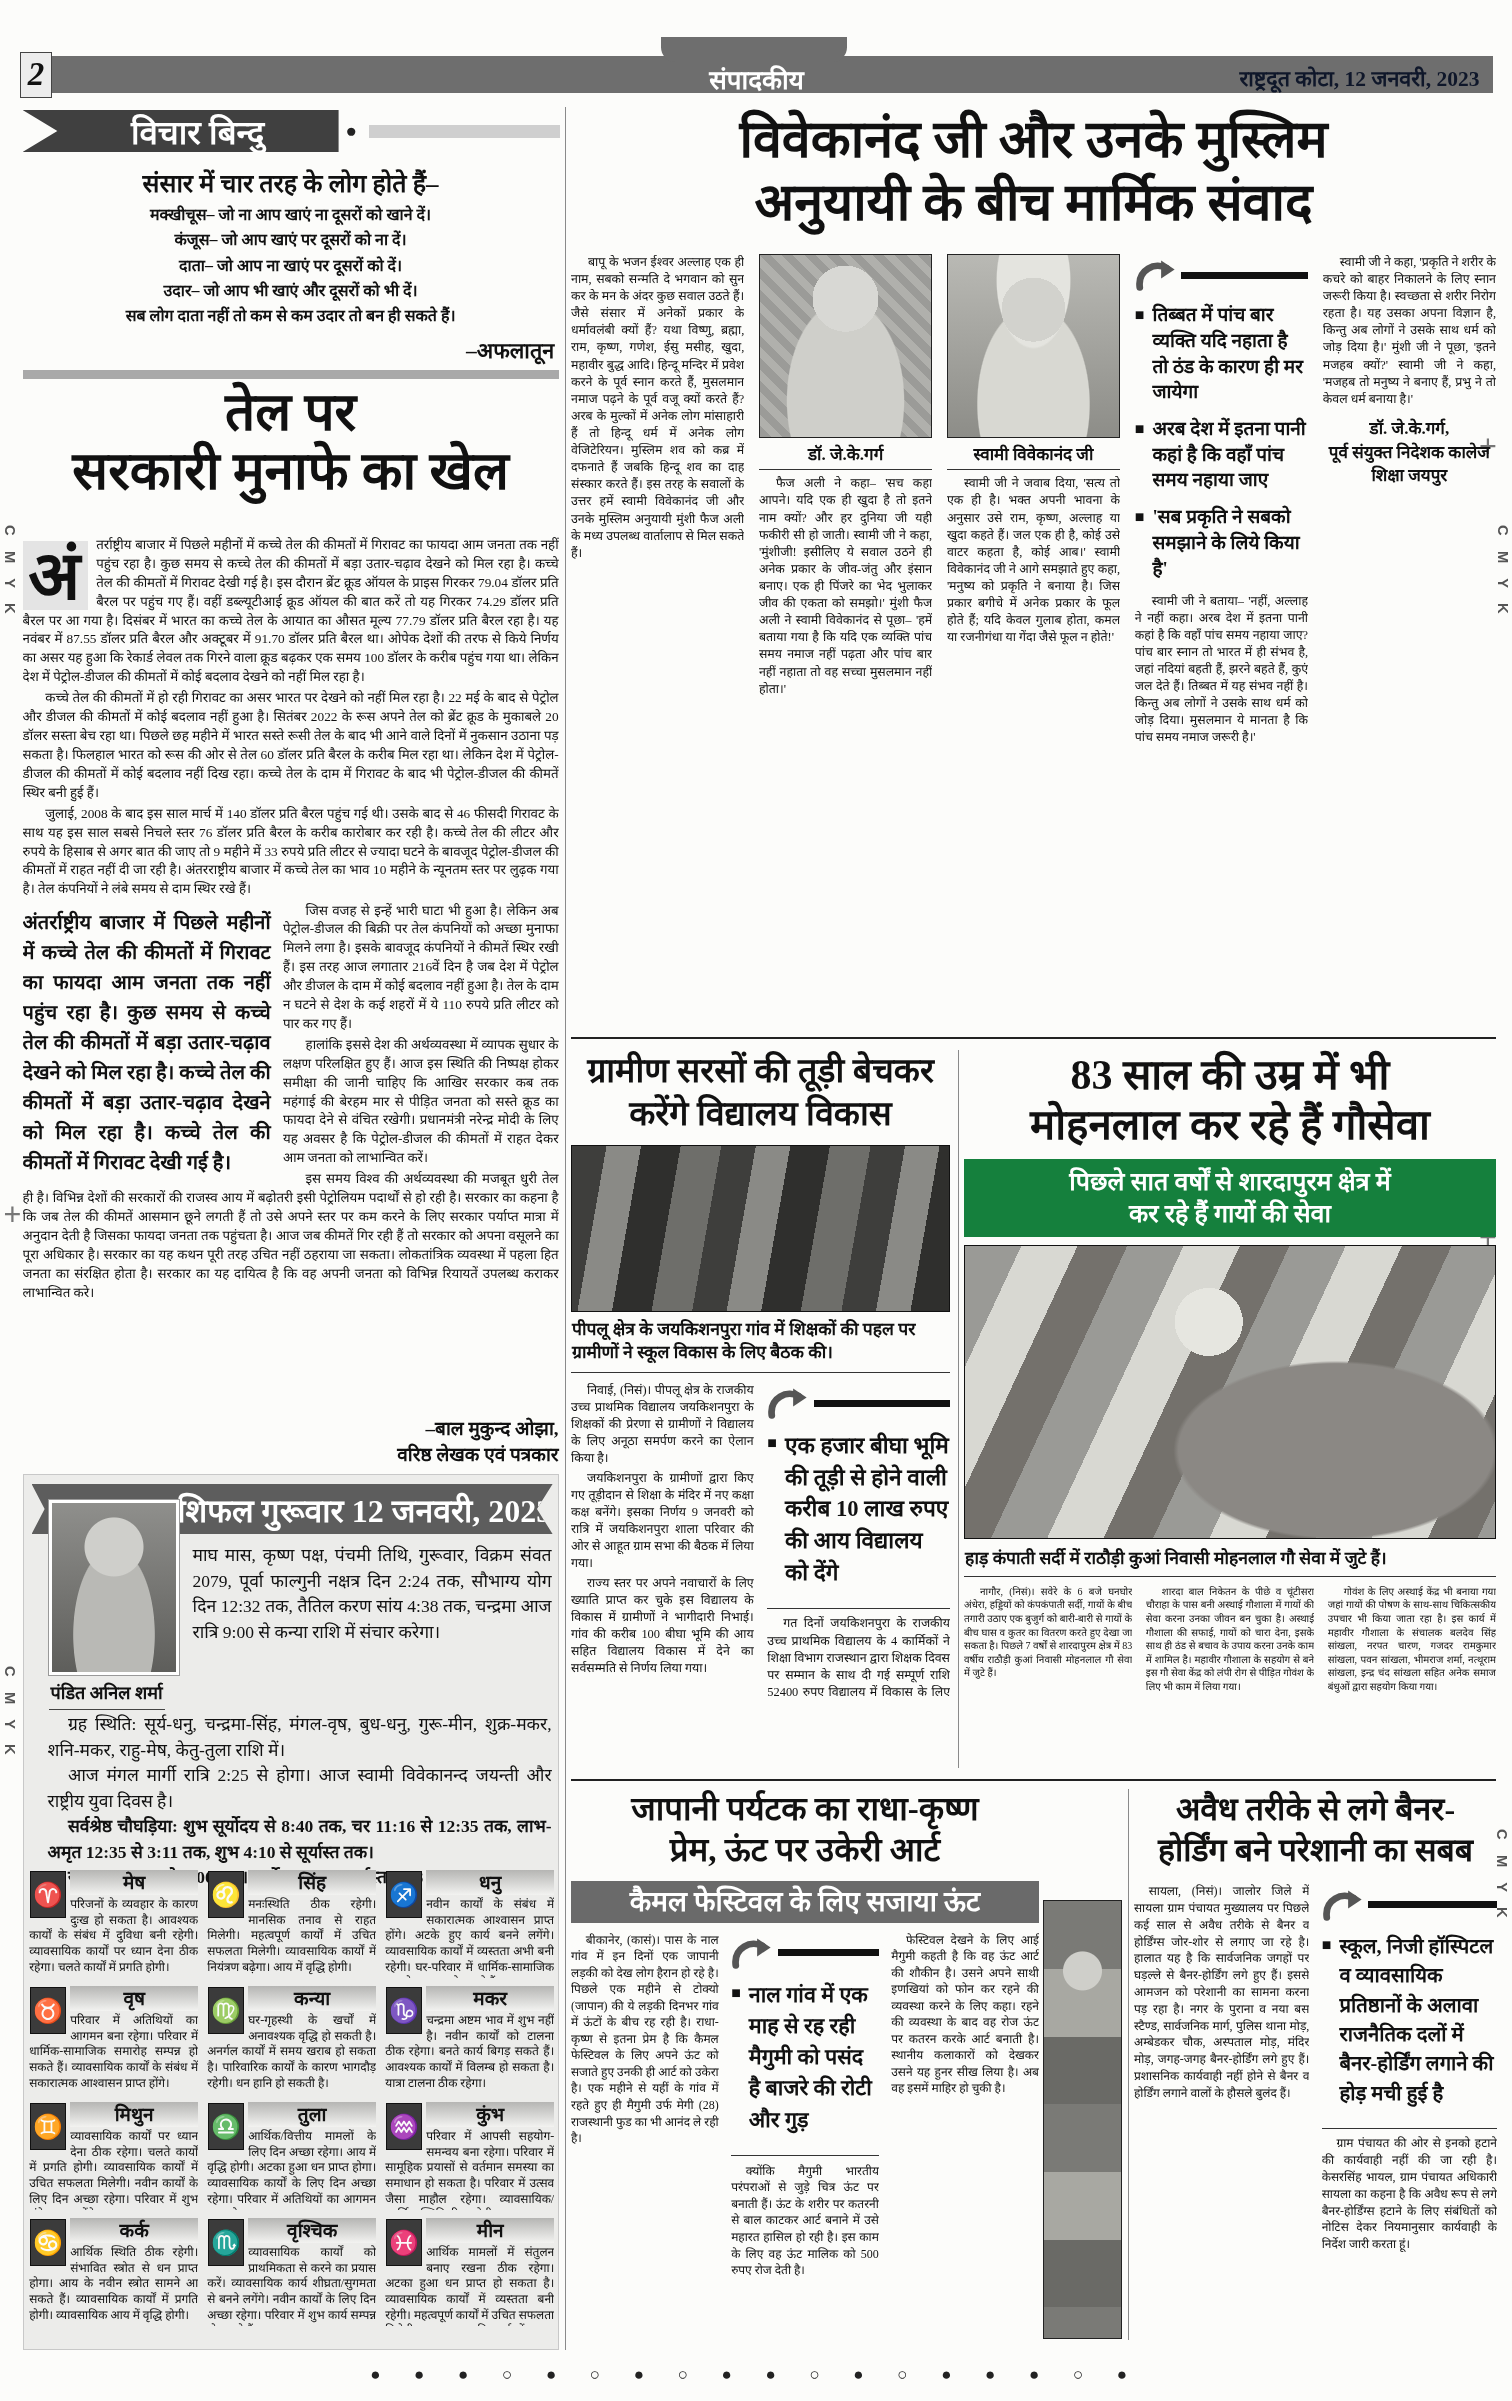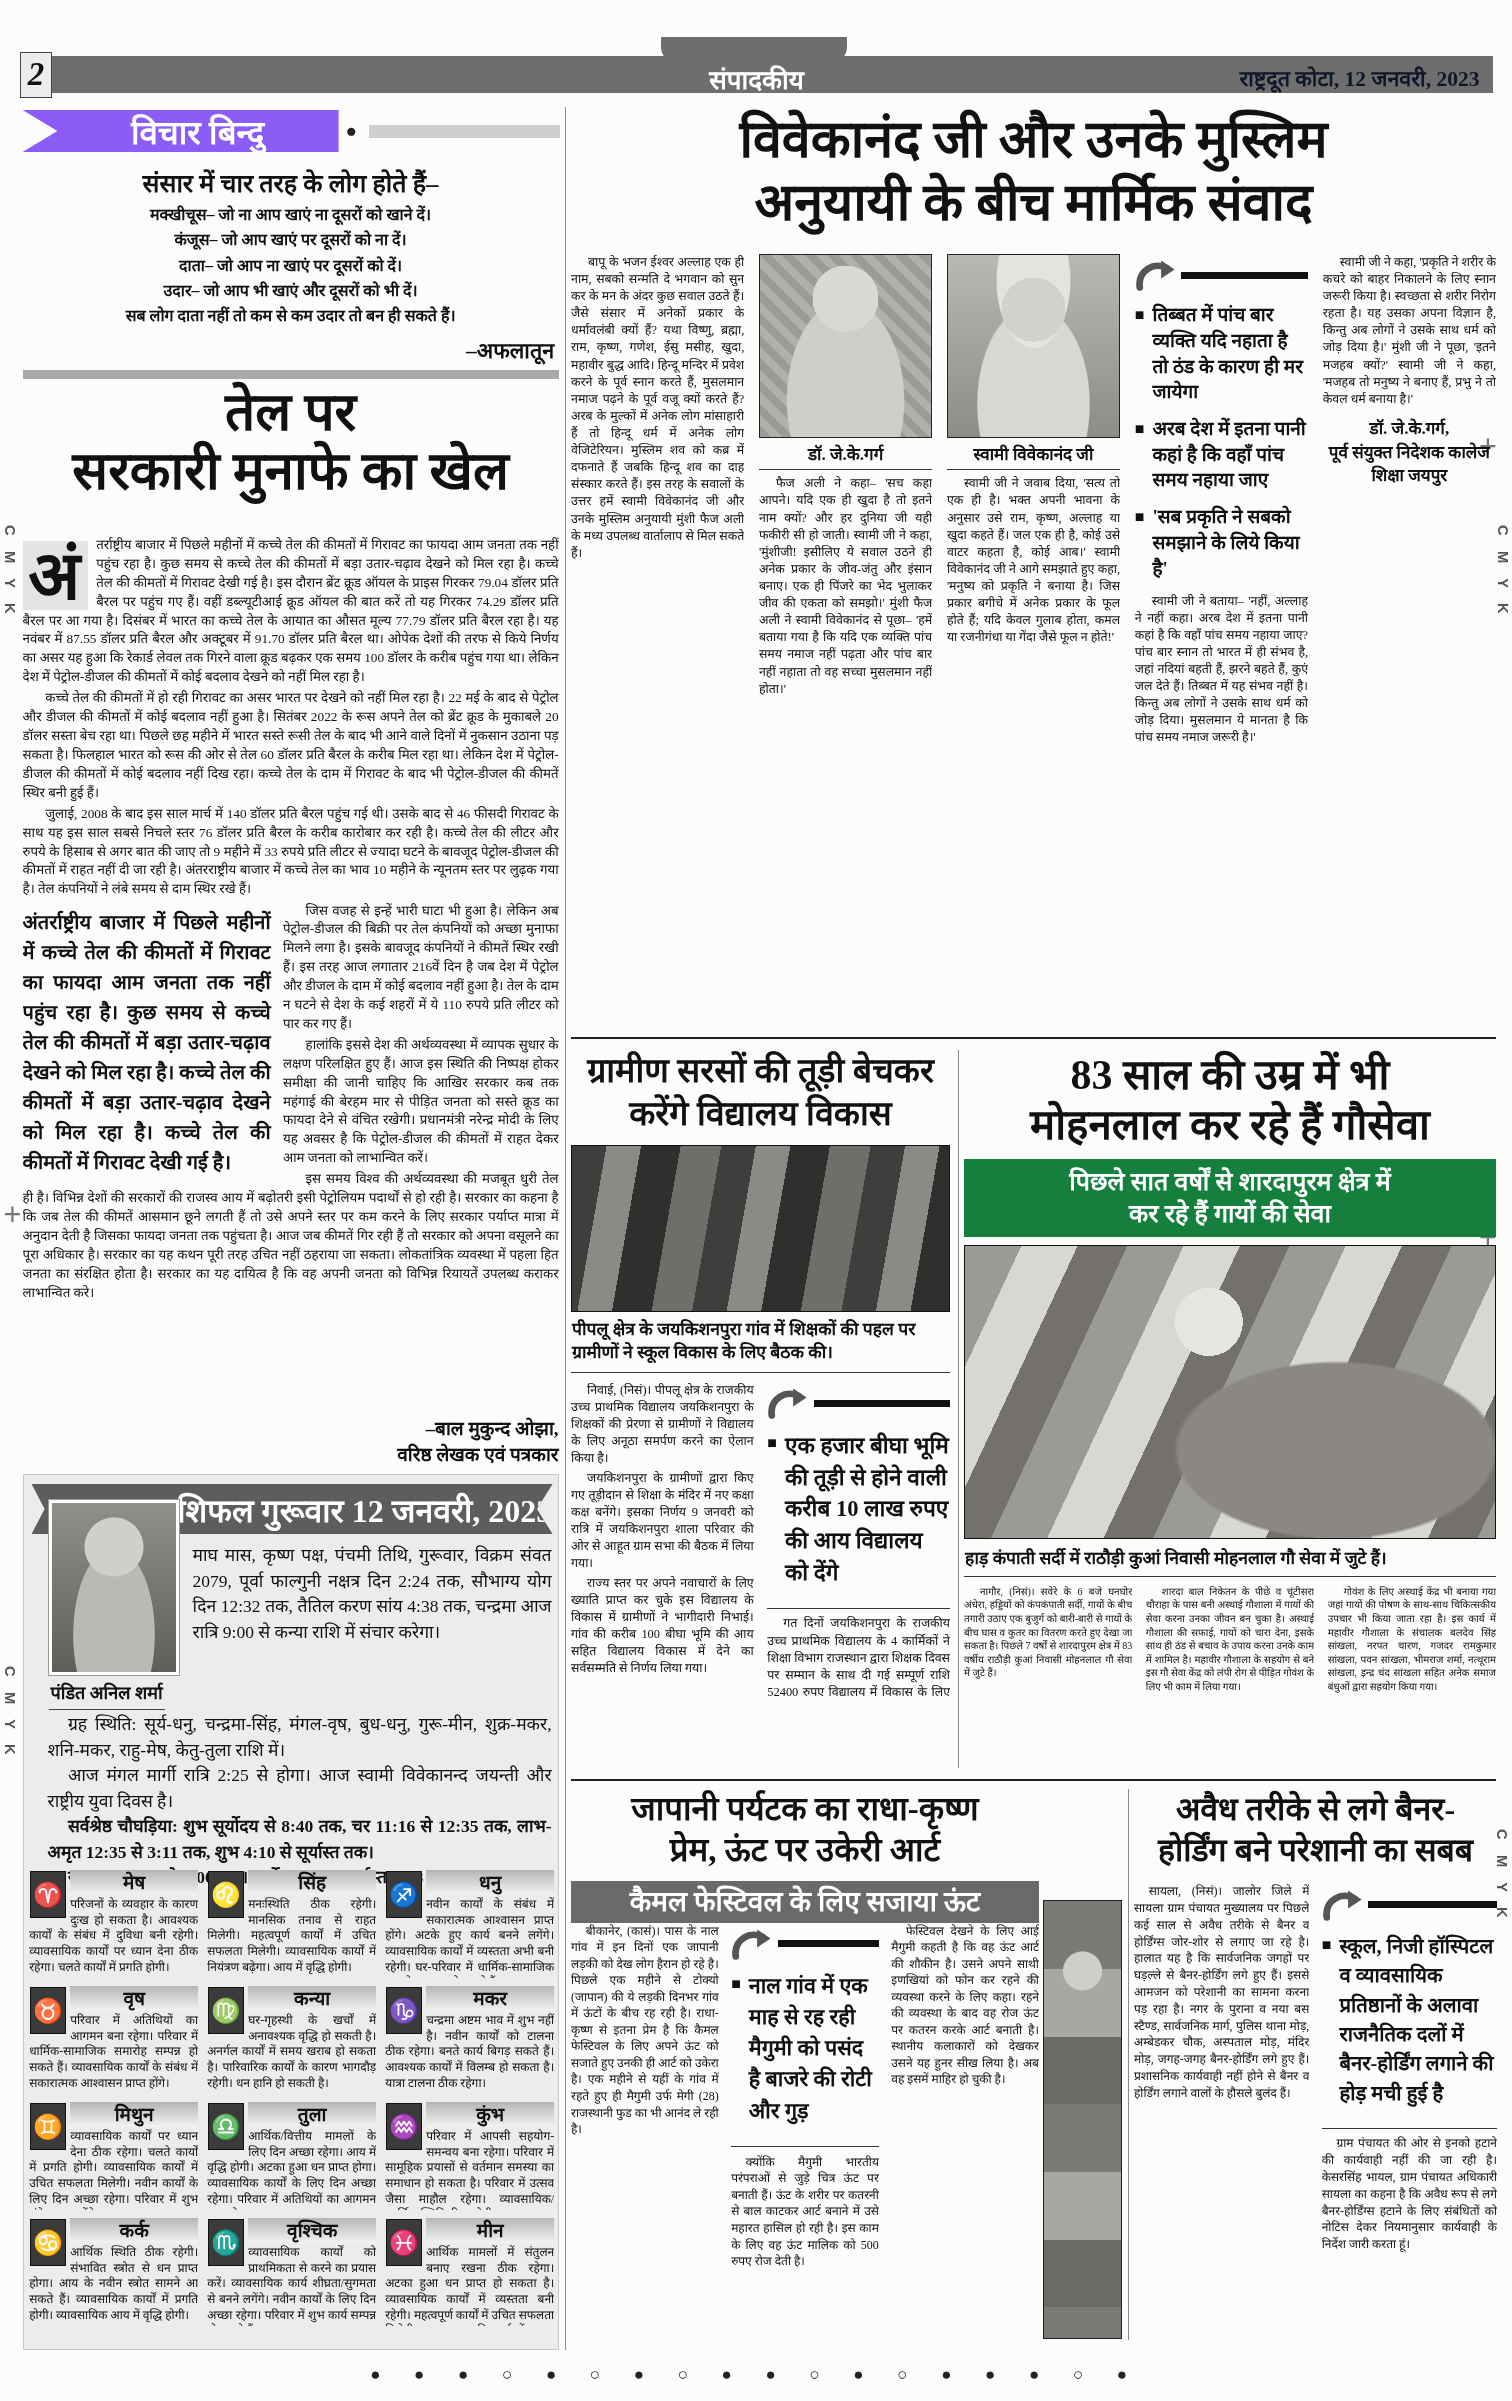"विचार बिन्दु" #vichar-flag { background: #8b5cf6 -> #404040 }
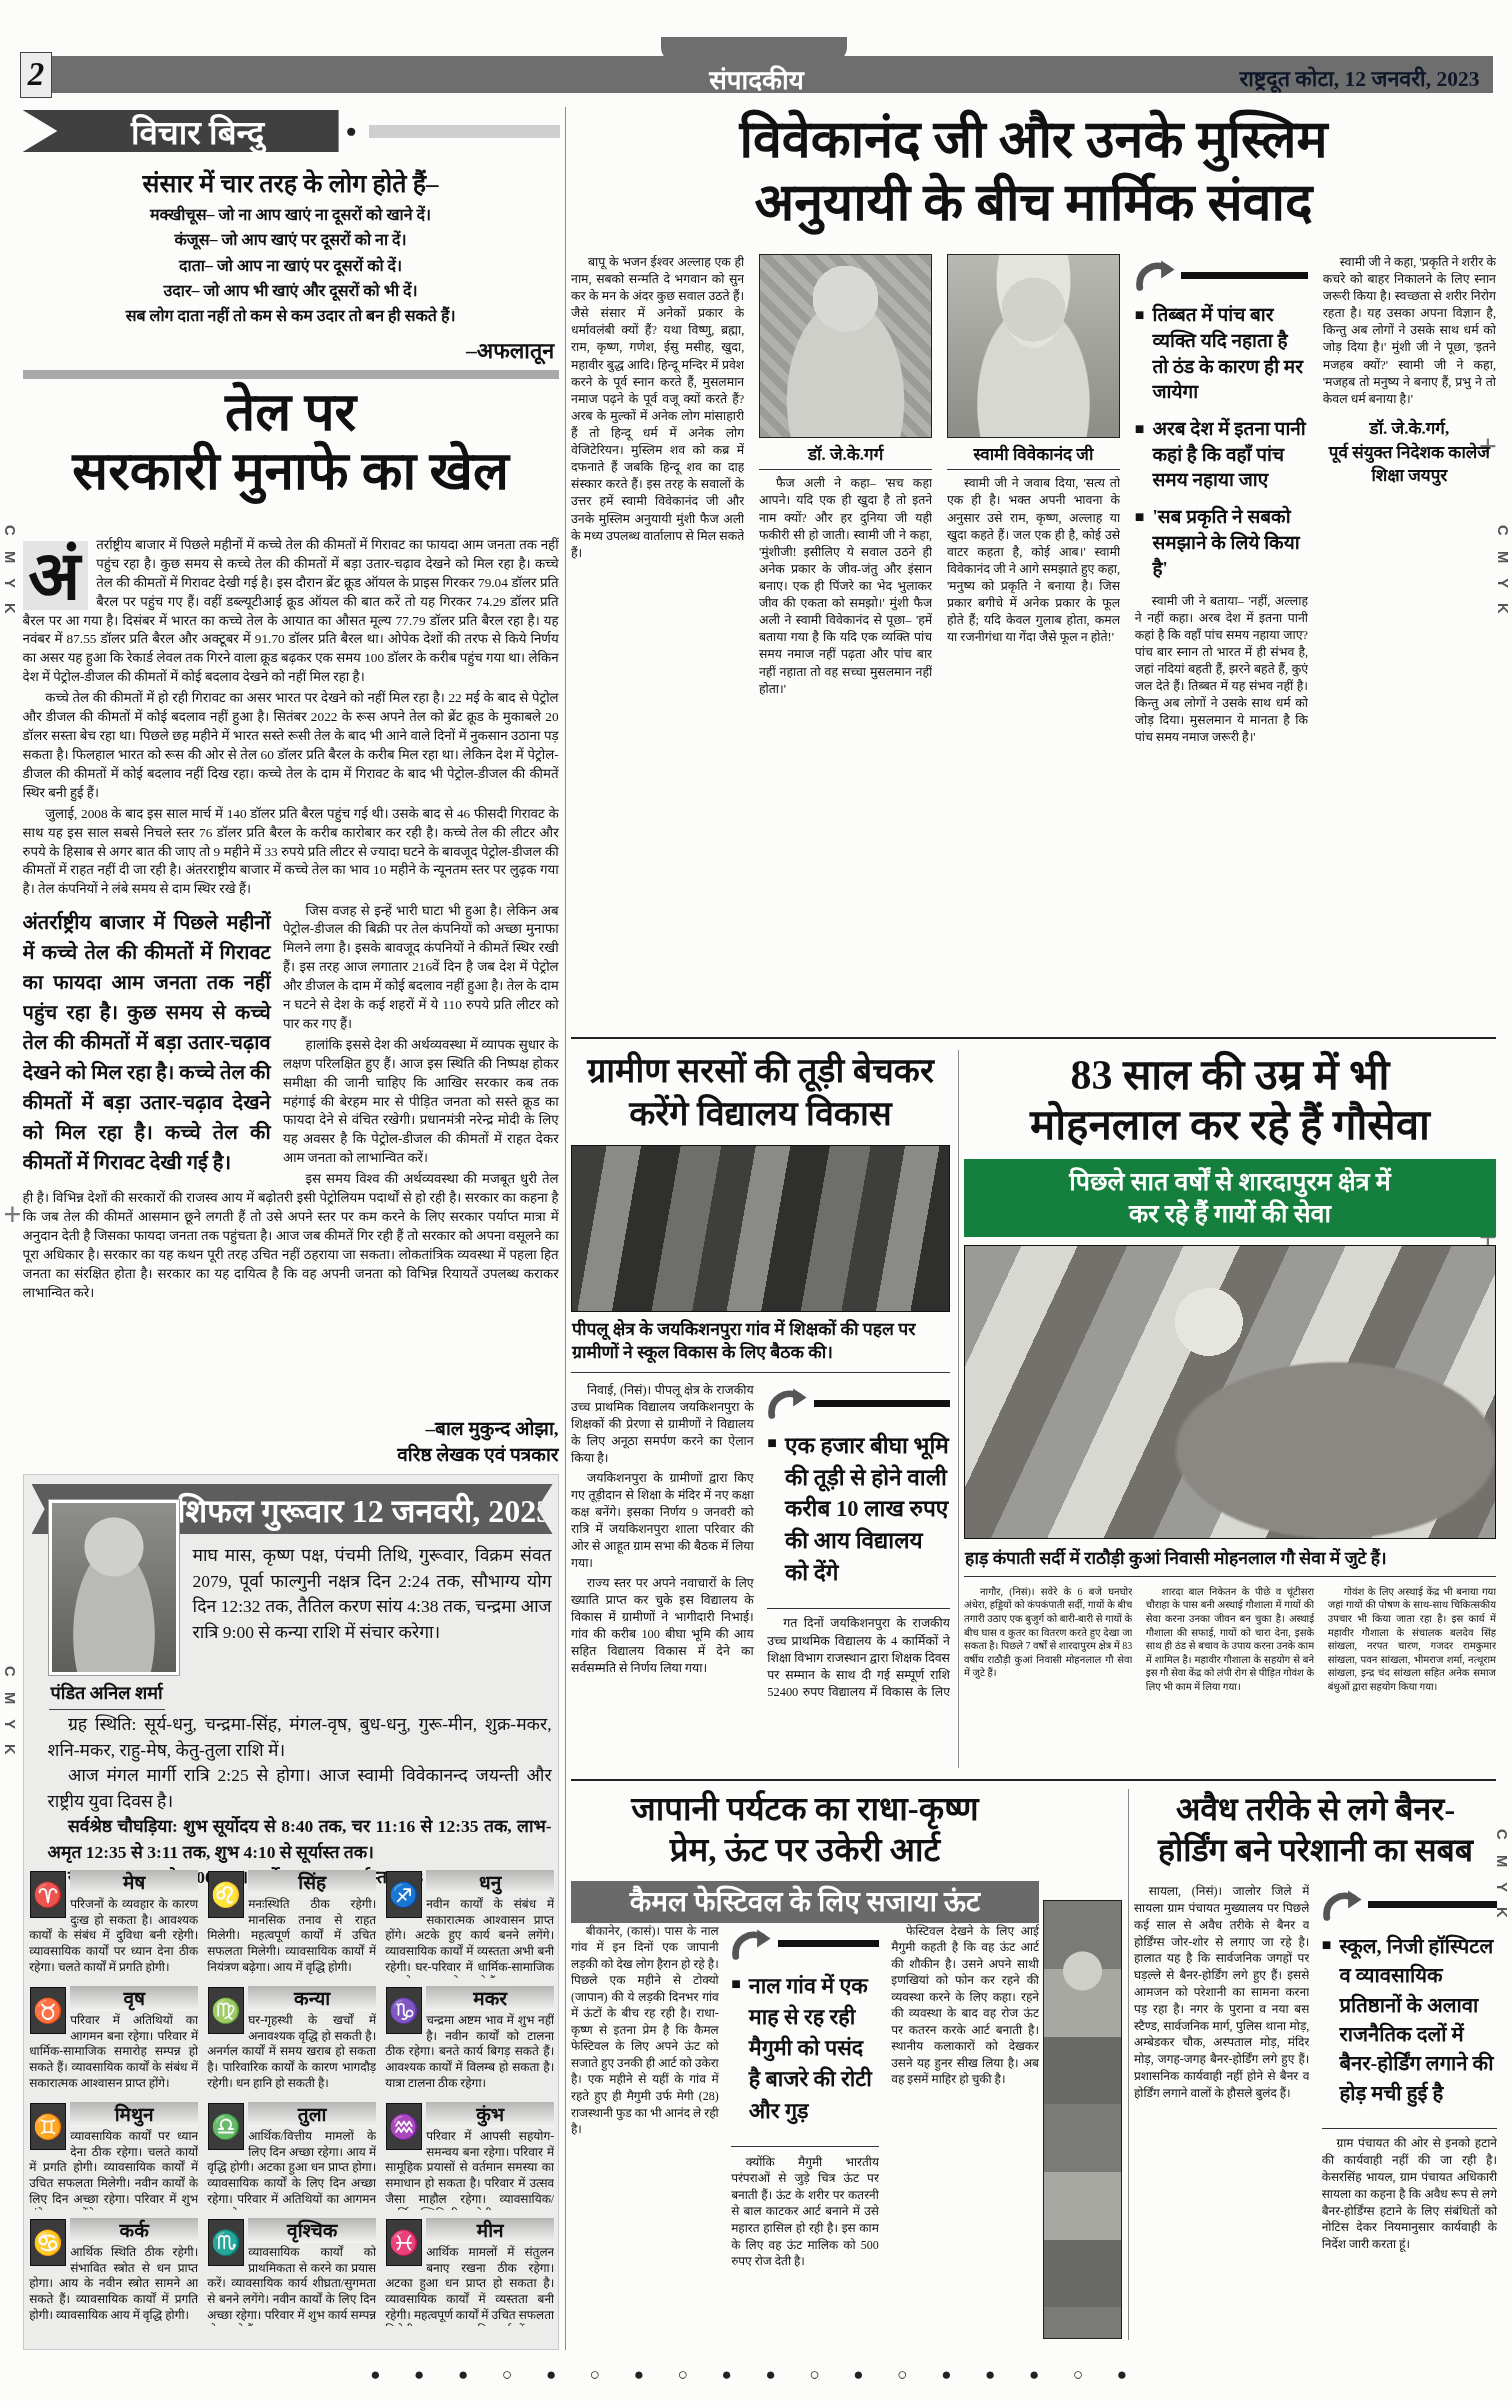"बीकानेर, (कासं)। पास के नाल" #jap-cols { margin-top: 0 -> 9px }
